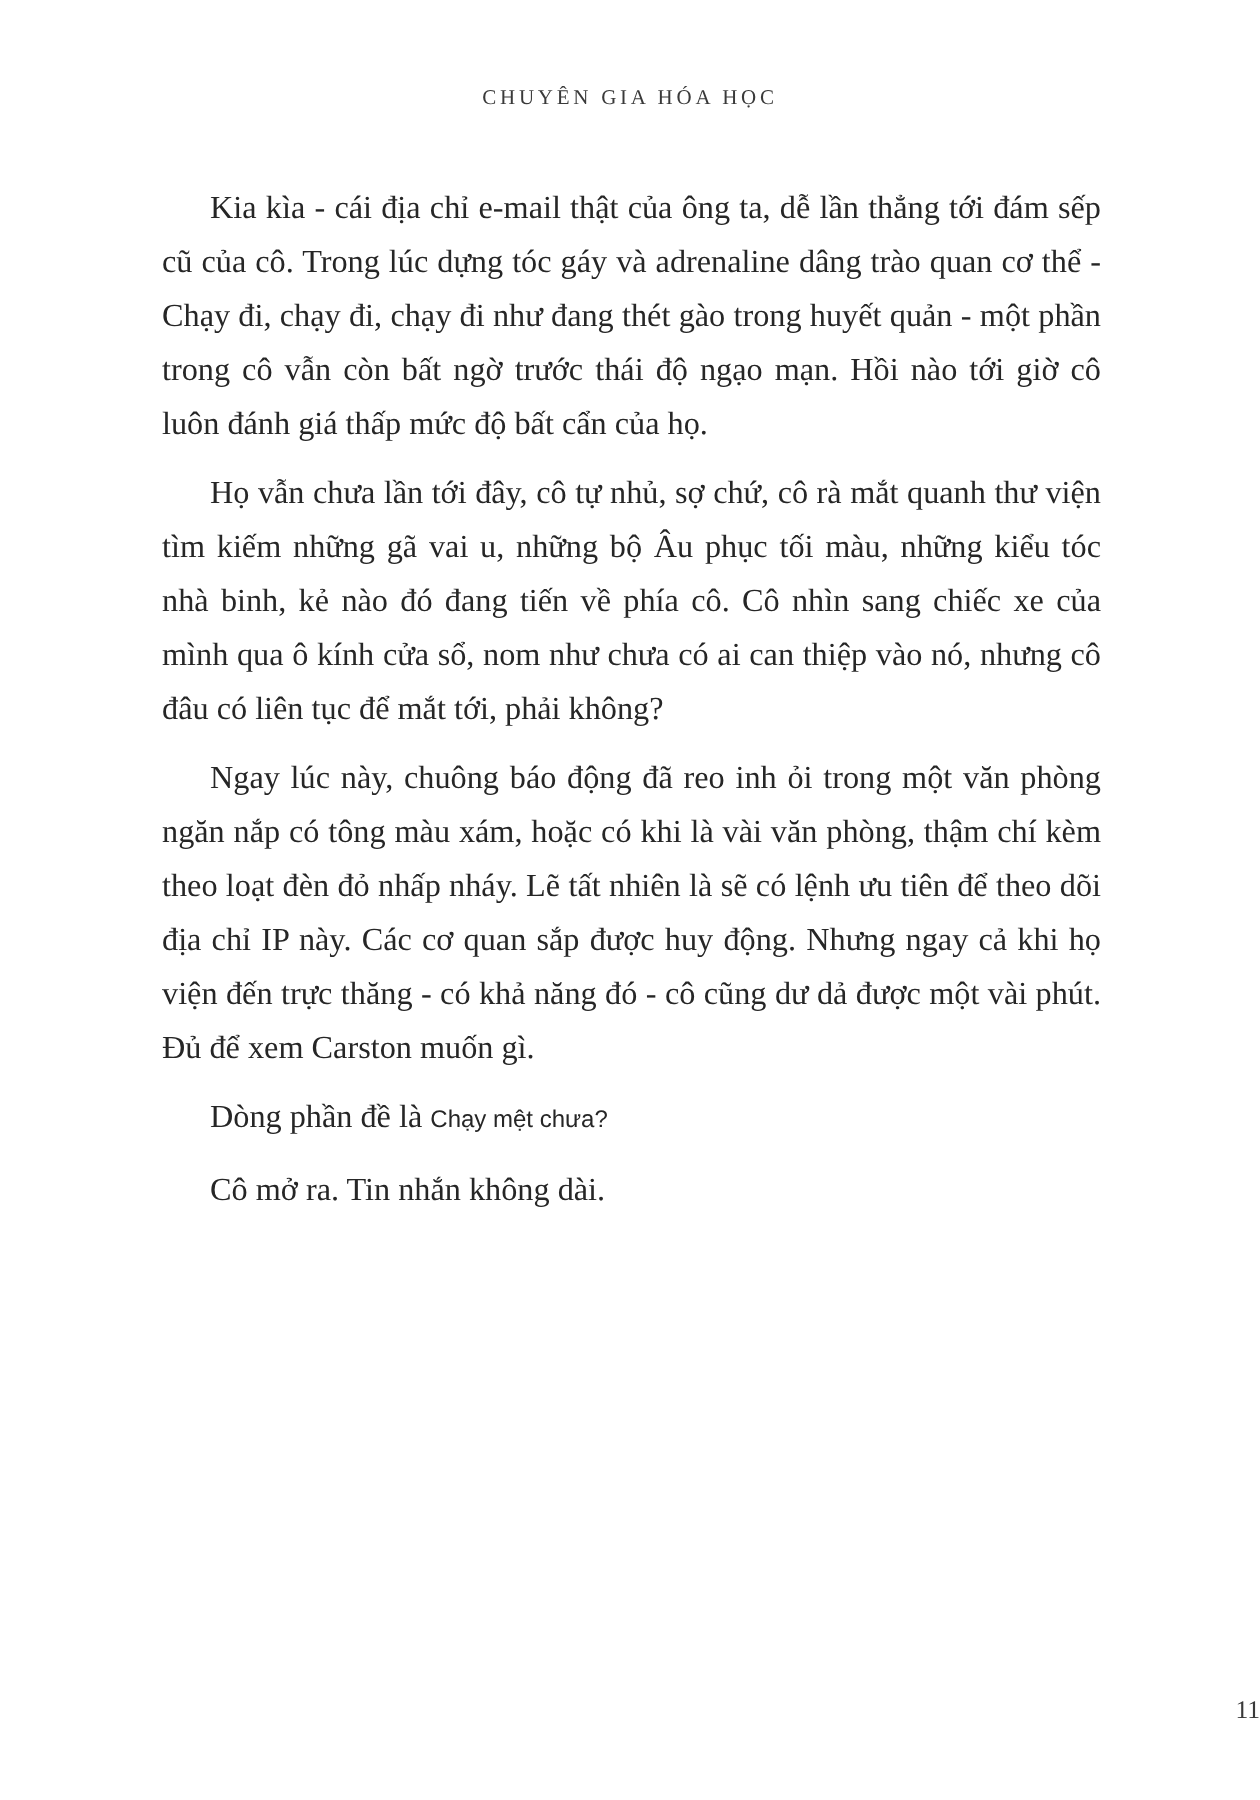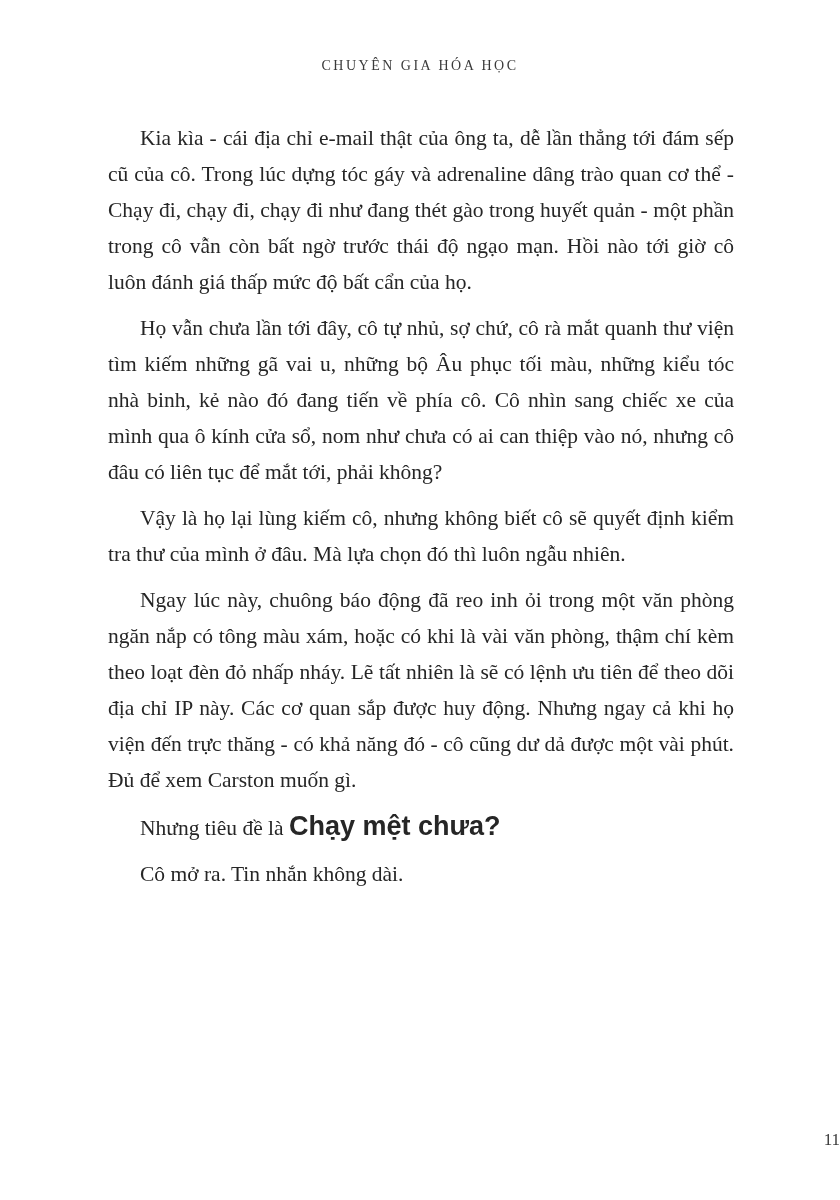"Vậy là họ lại lùng" p { html: <p><span>Vậy là họ lại lùng kiếm cô, nhưng không biết cô sẽ quyết định kiểm tra thư của mình ở đâu. Mà lựa chọn đó thì luôn ngẫu nhiên.</span></p> -> none }
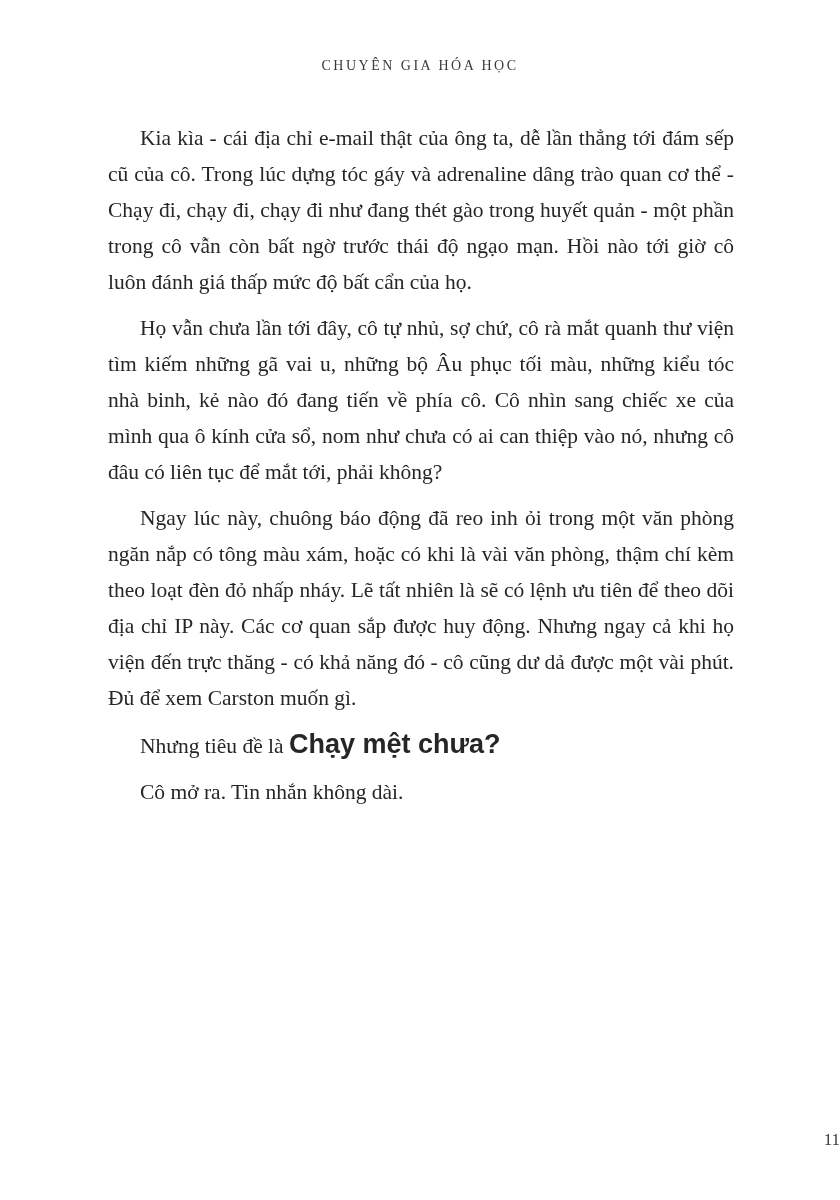"Nhưng tiêu đề là" span { text: Nhưng tiêu -> Dòng phần }
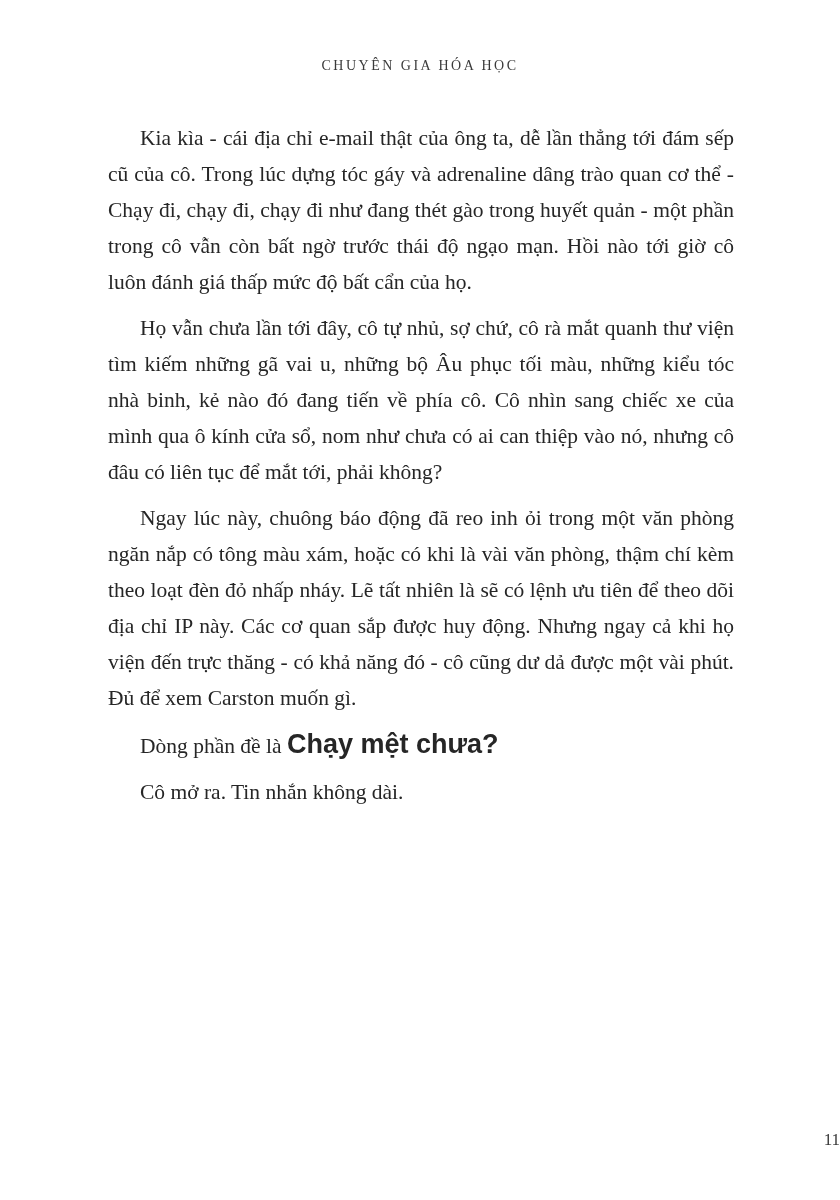"Chạy mệt chưa?" .sans { font-size: 27px -> 16px; font-weight: 700 -> 400 }
